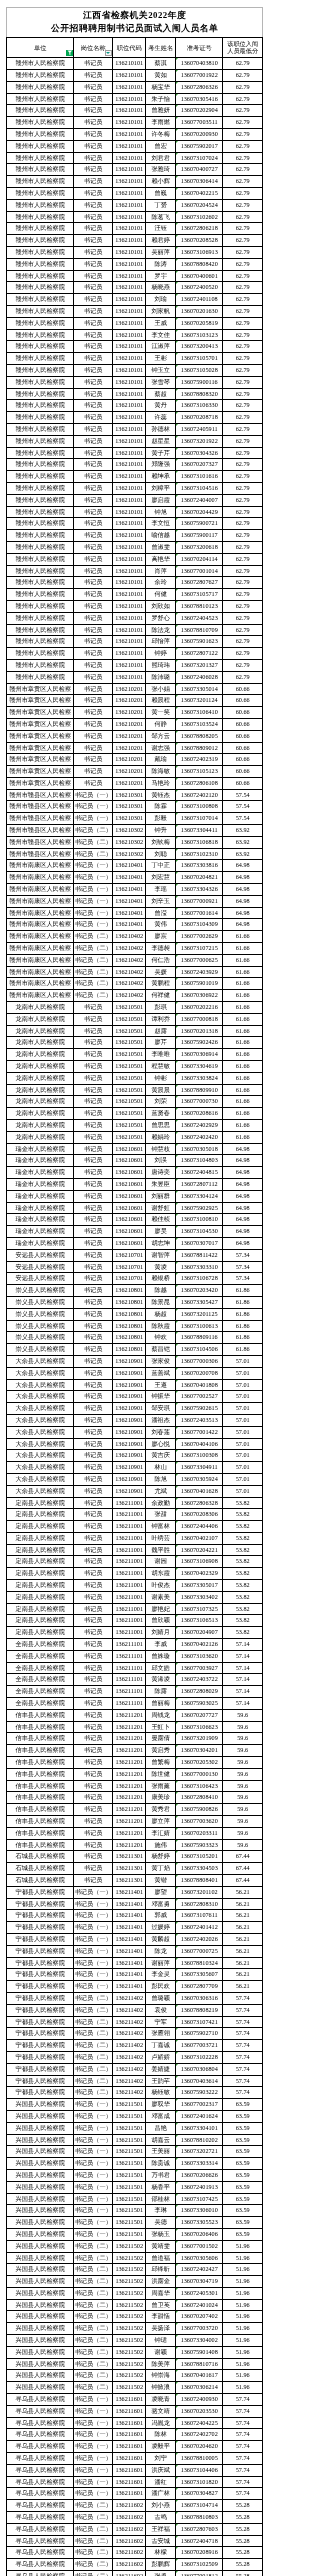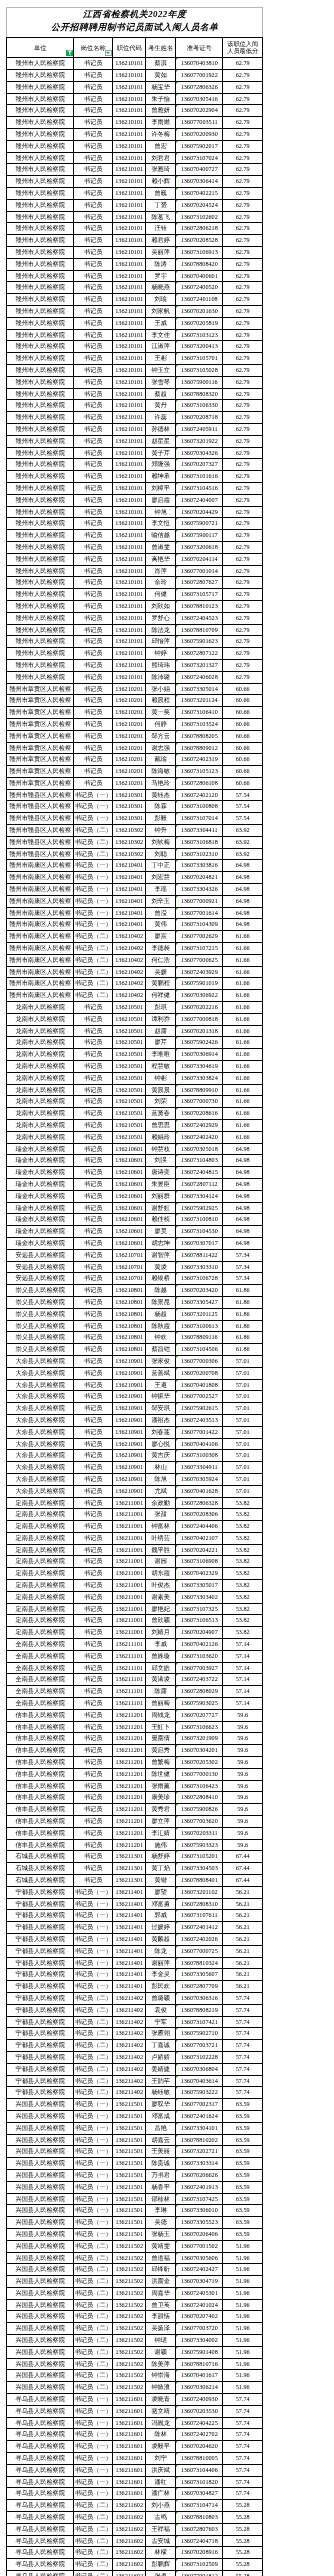"江西省检察机关2022年度" .title-block { font-style: italic -> none; justify-content: flex-start -> center }
